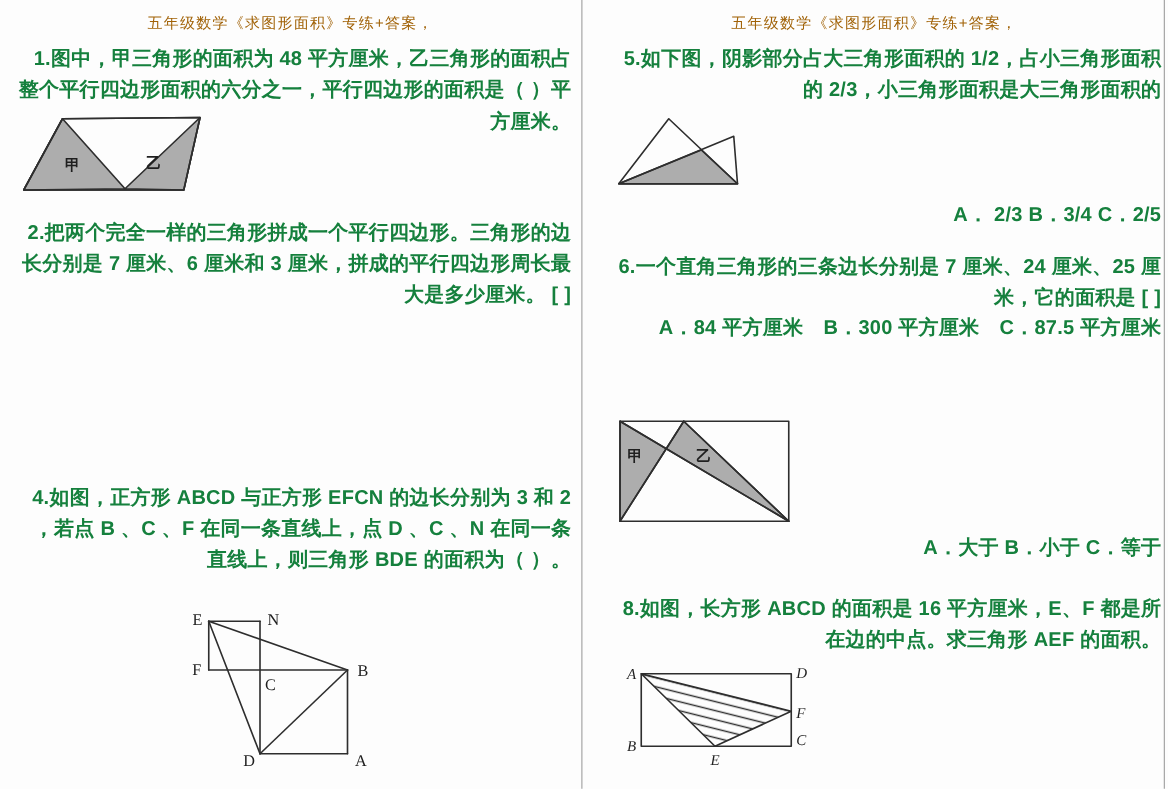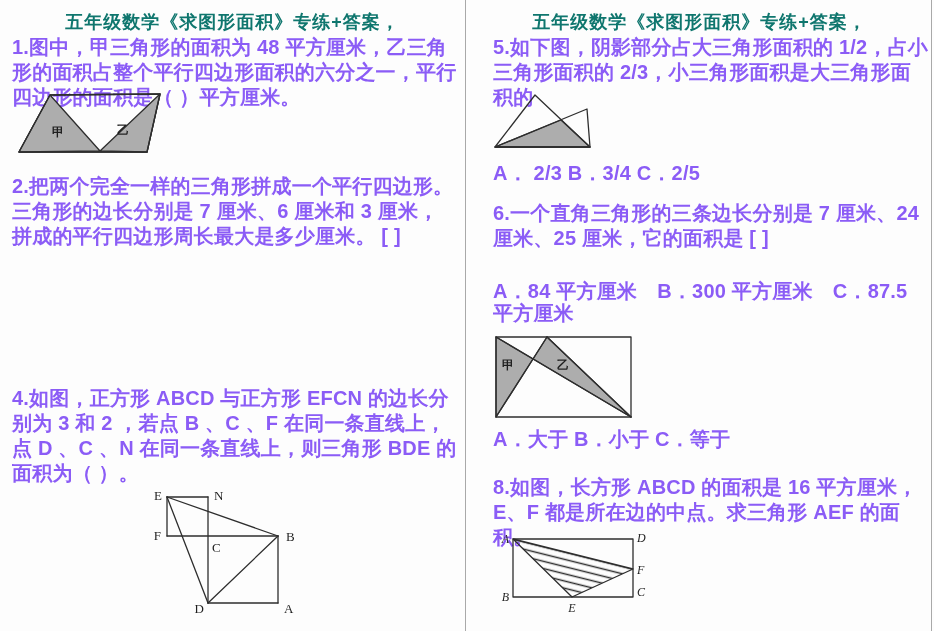"五年级数学《求图形面积》专练+答案，" .title { color: #0f766e -> #a16207; font-size: 18px -> 12px; font-weight: bold -> normal }
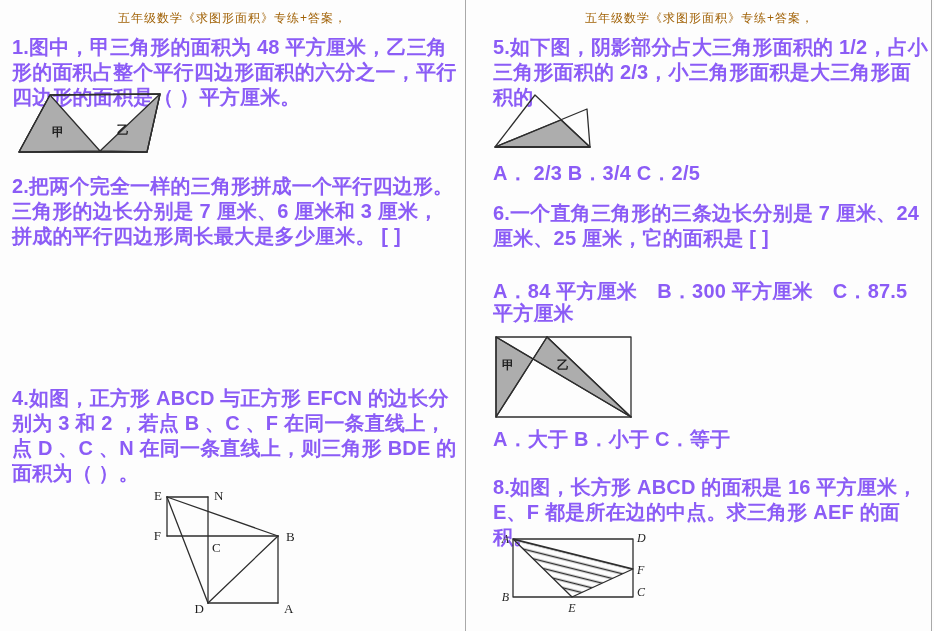"1.图中，甲三角形的面积为 48" .prob { color: #8b5cf6 -> #15803d; font-size: 20px -> 16px; text-align: left -> right }
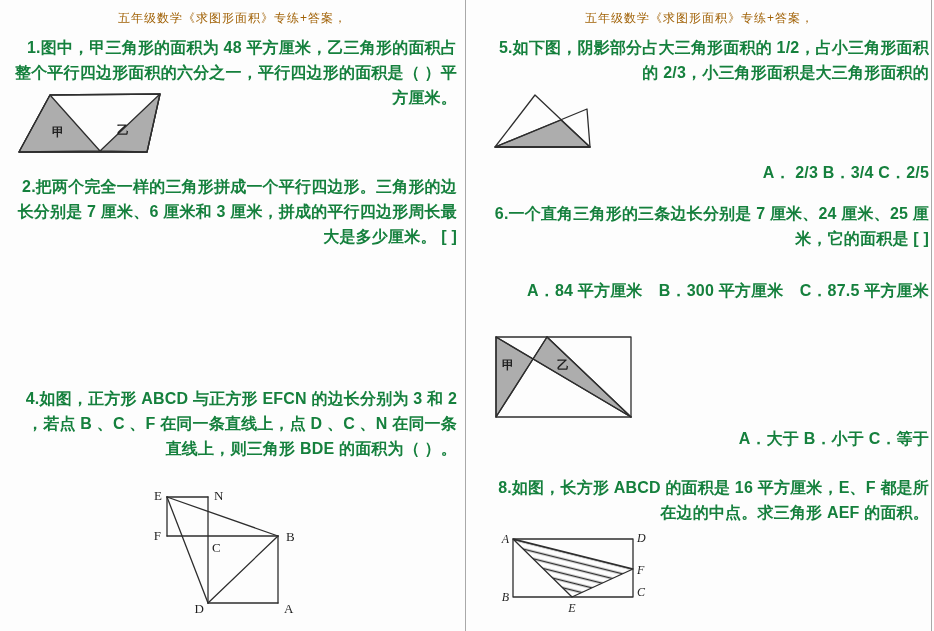"A．84 平方厘米 B．300 平方厘米 C．87.5" p.prob { top: 280px -> 252px }
